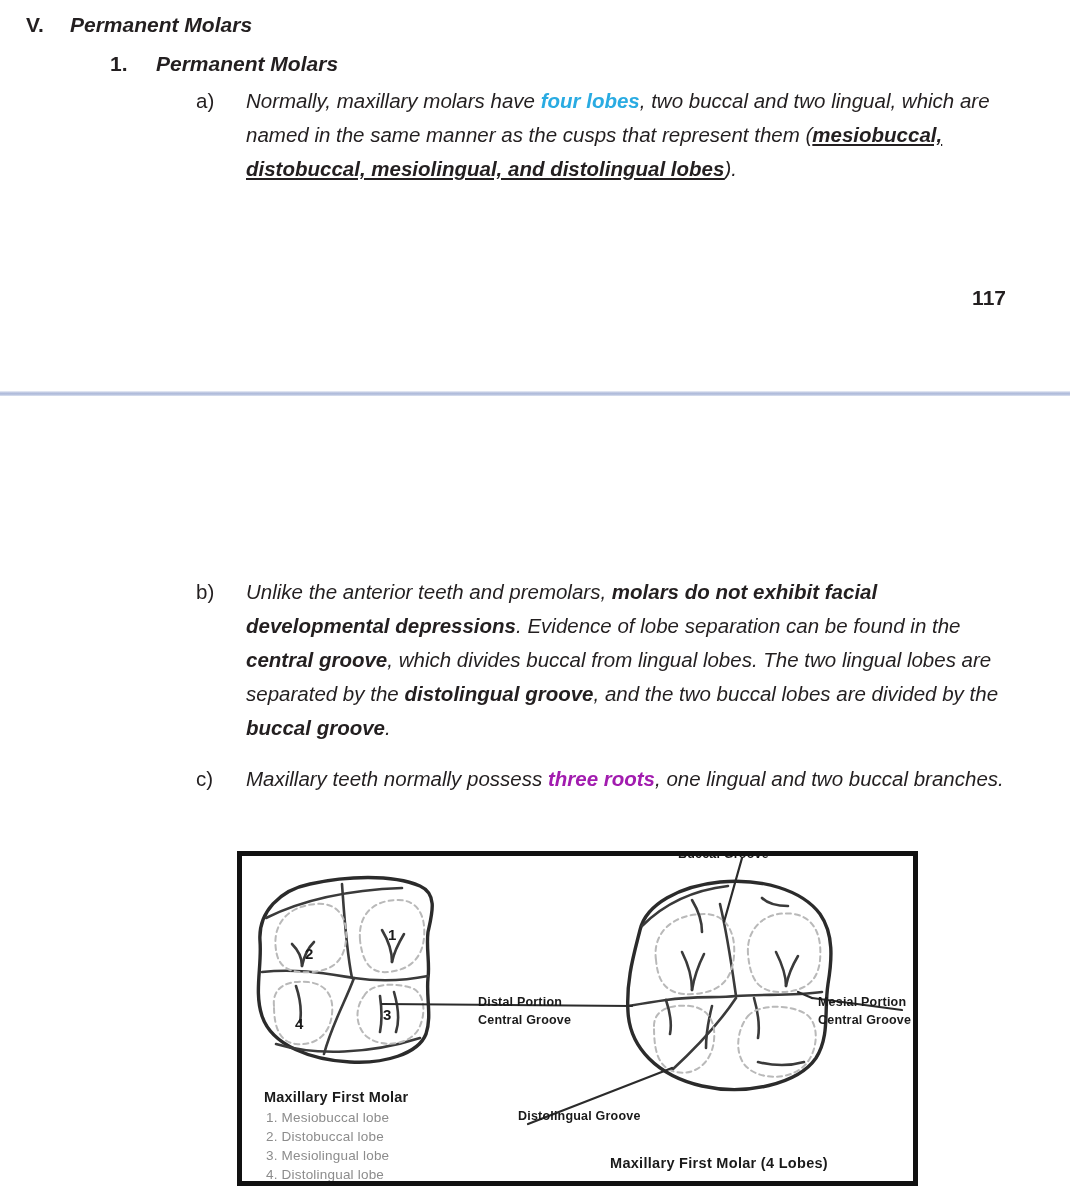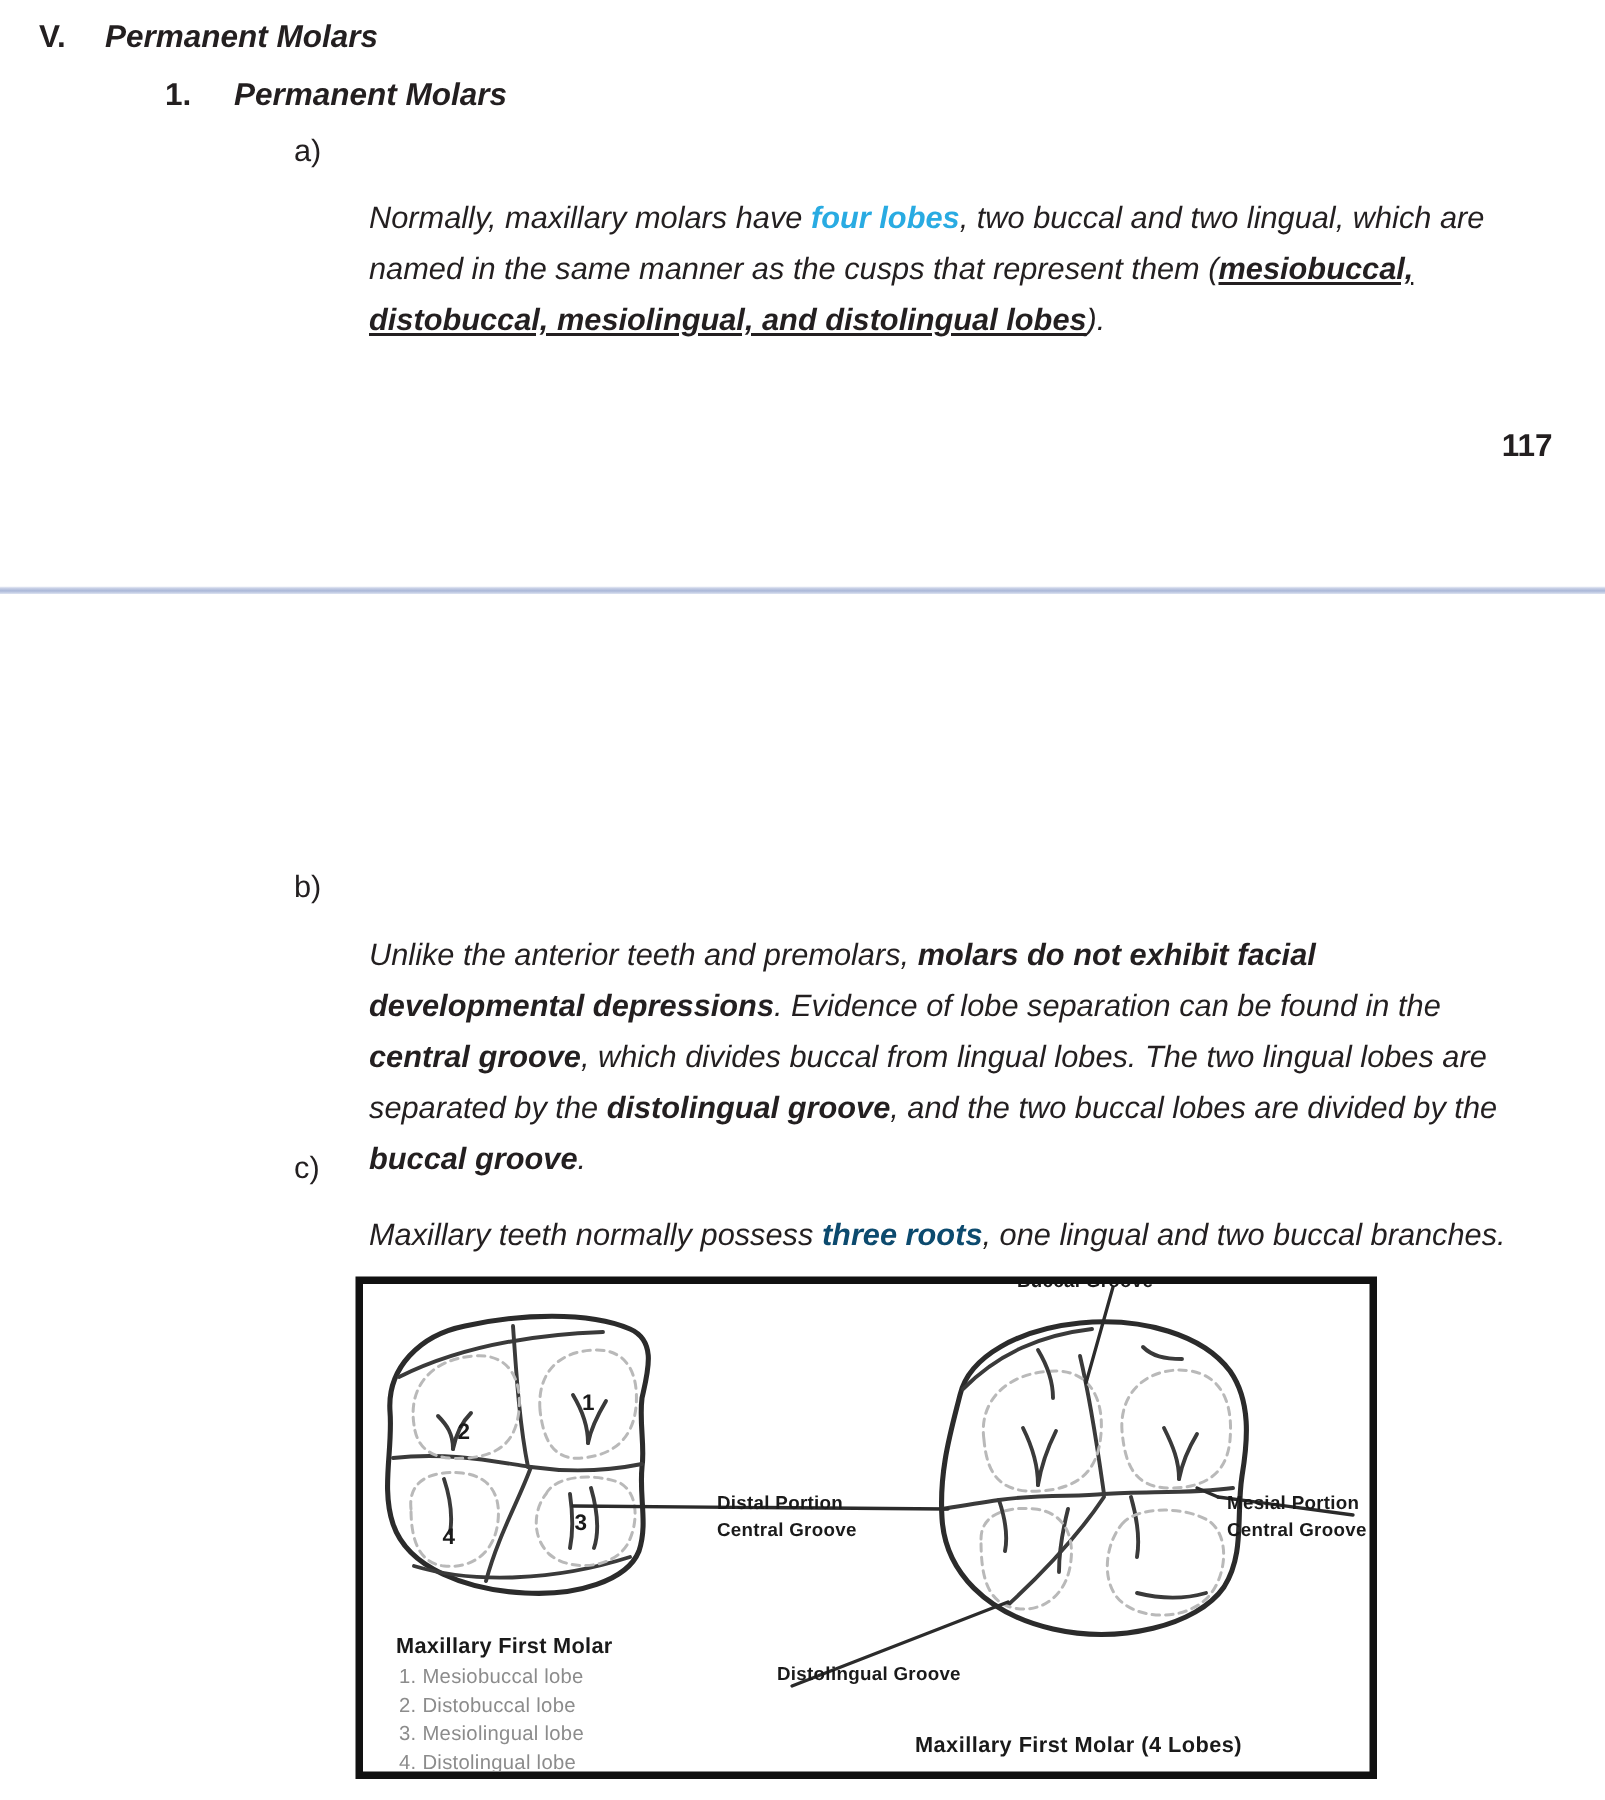"Normally, maxillary molars have four" .lvl-alpha .body-text { margin-top: 45px -> none }
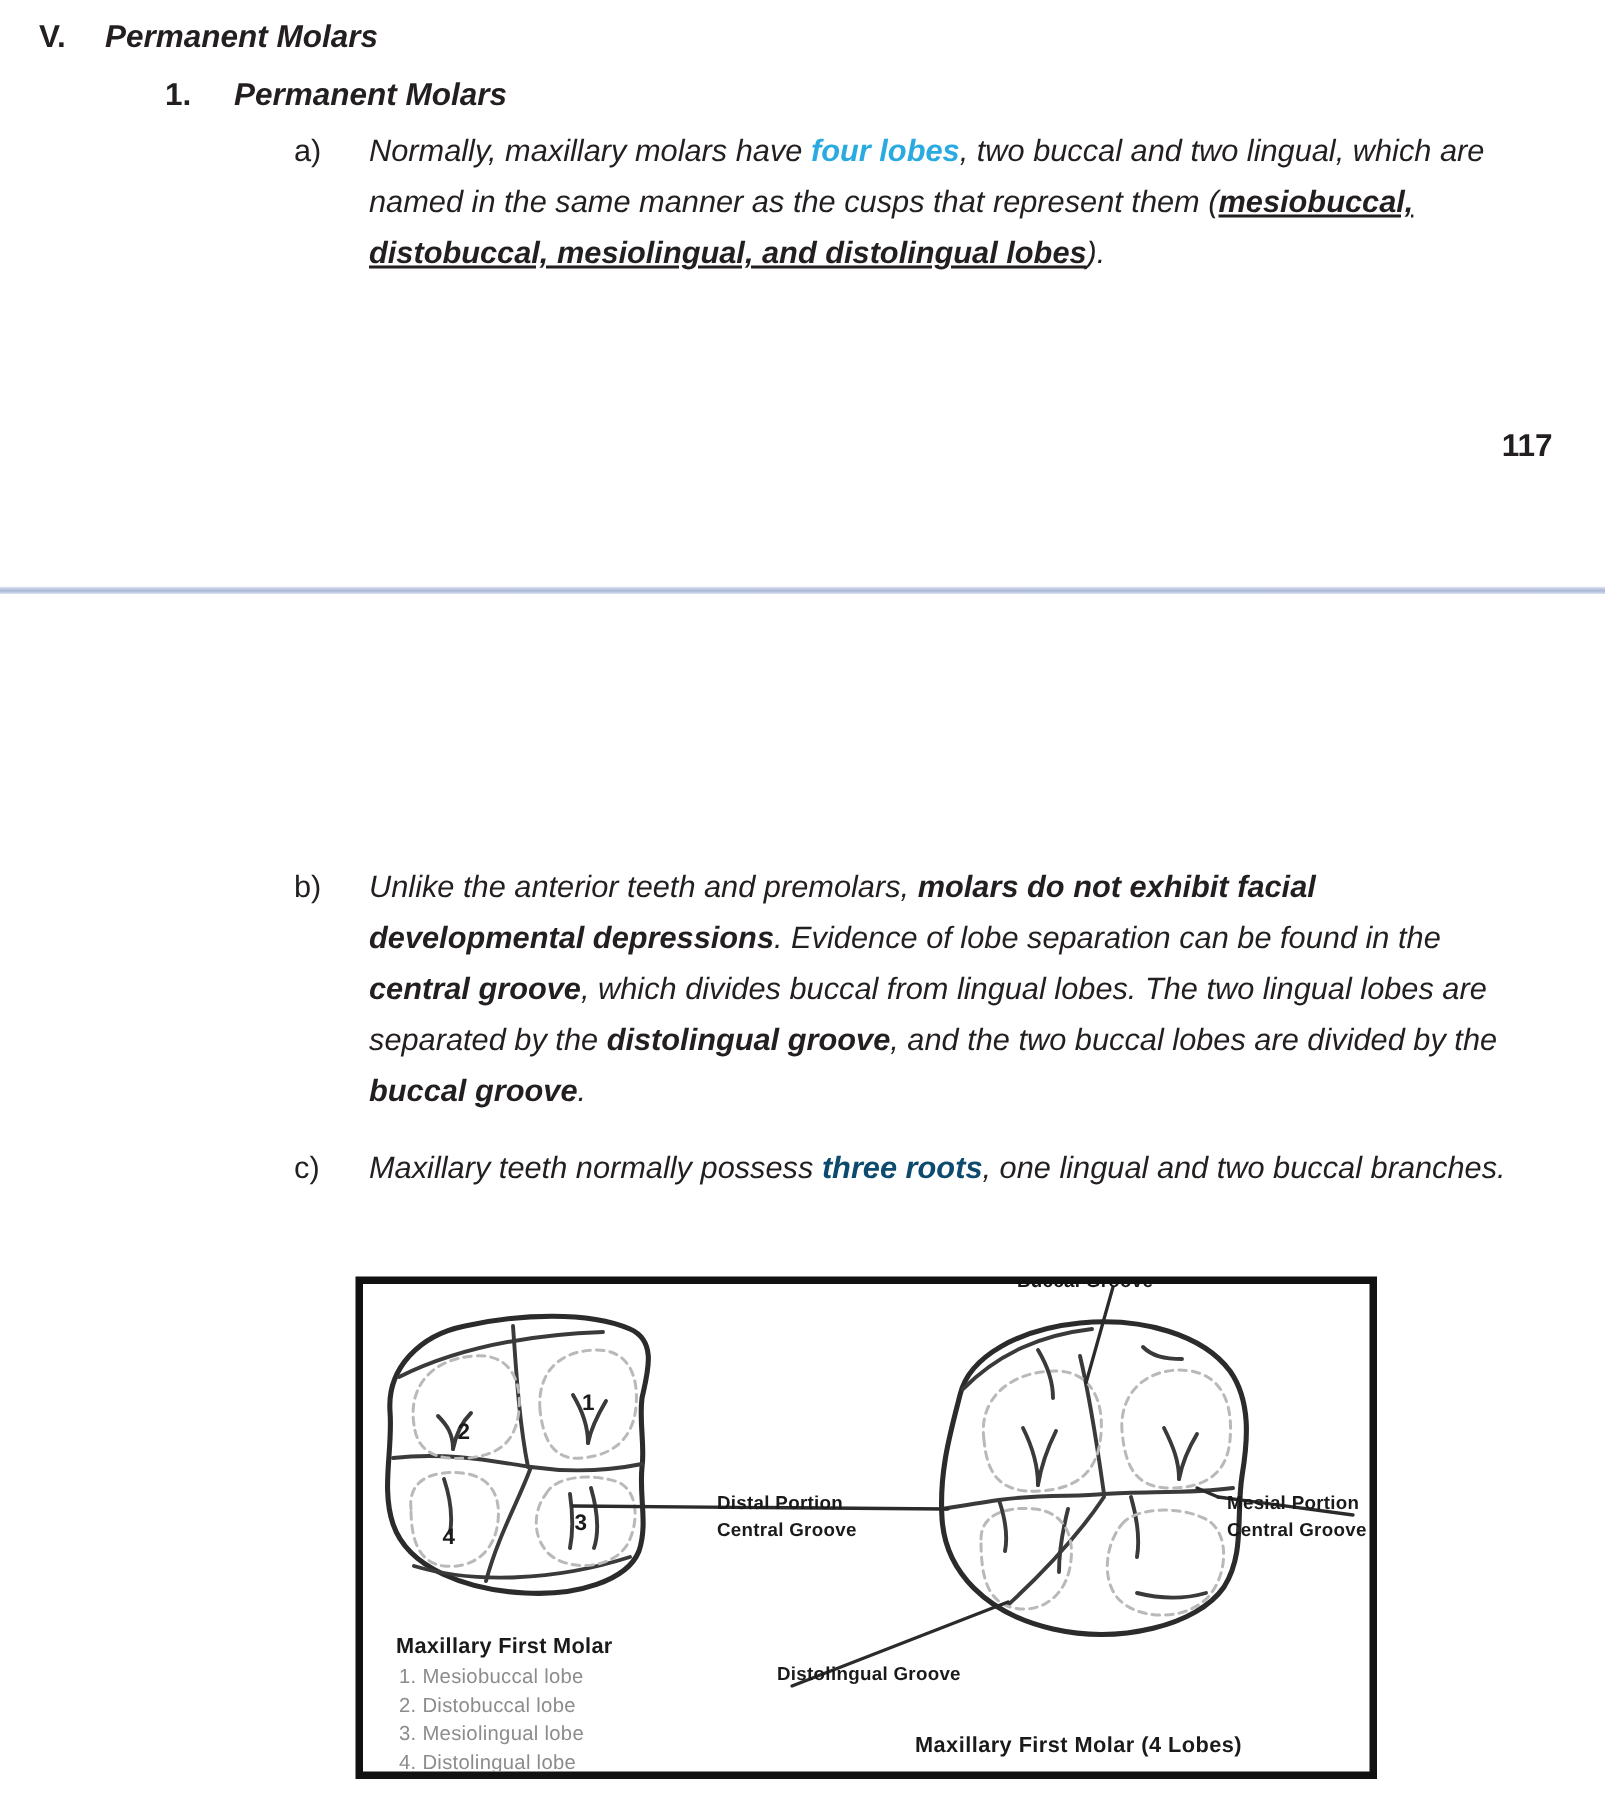"117" .page-number { right: 35px -> 64px }
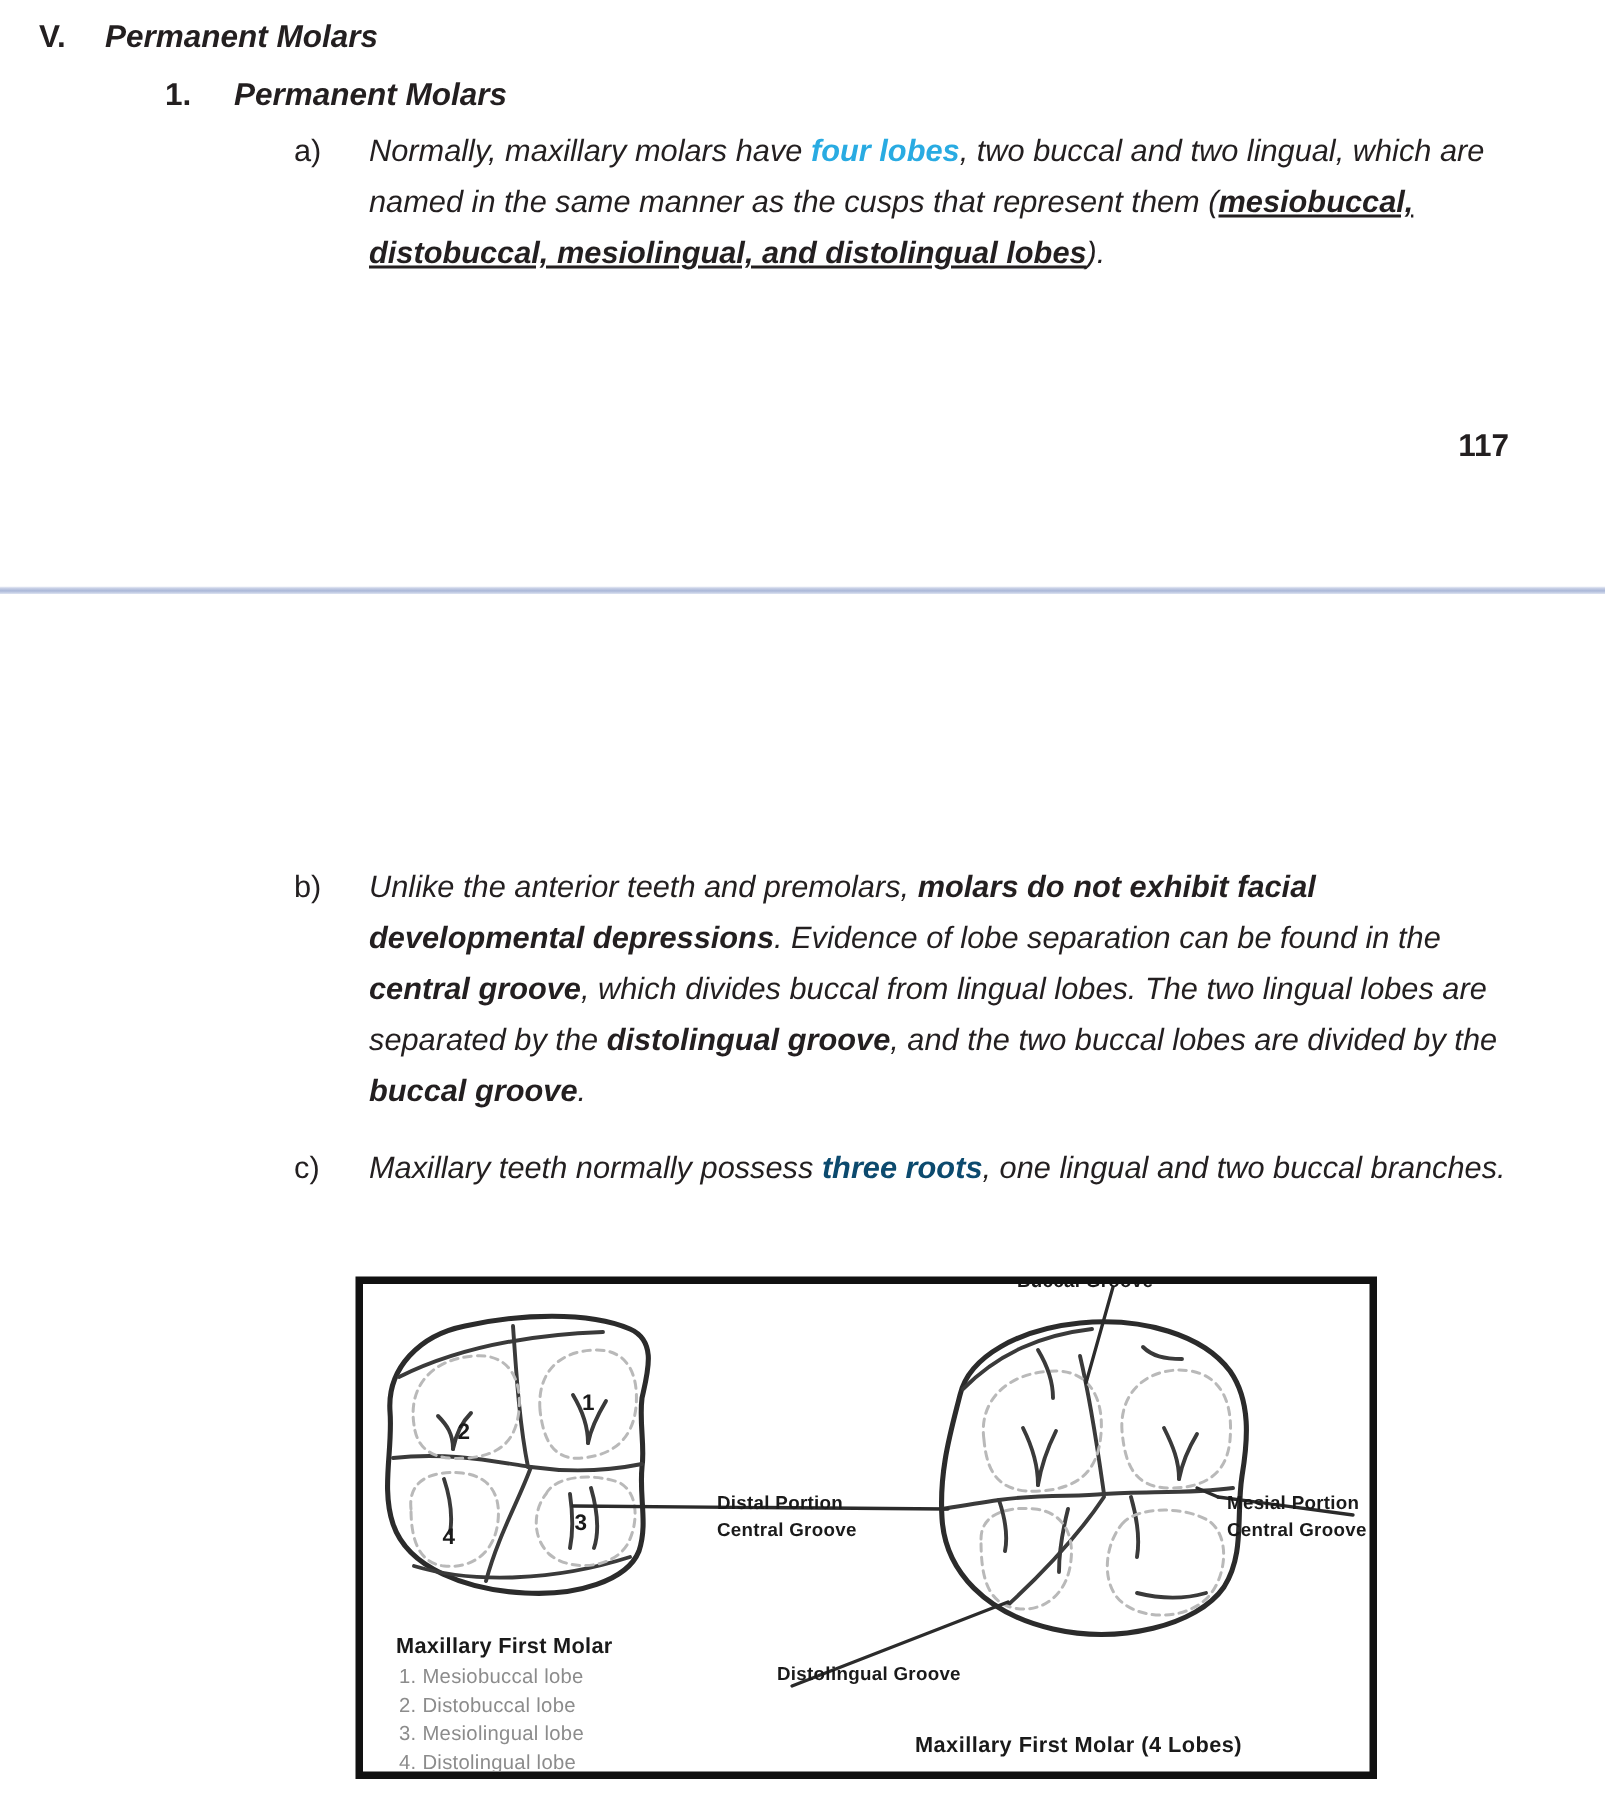"three roots" span.accent { color: #0c4a6e -> #a21caf }
